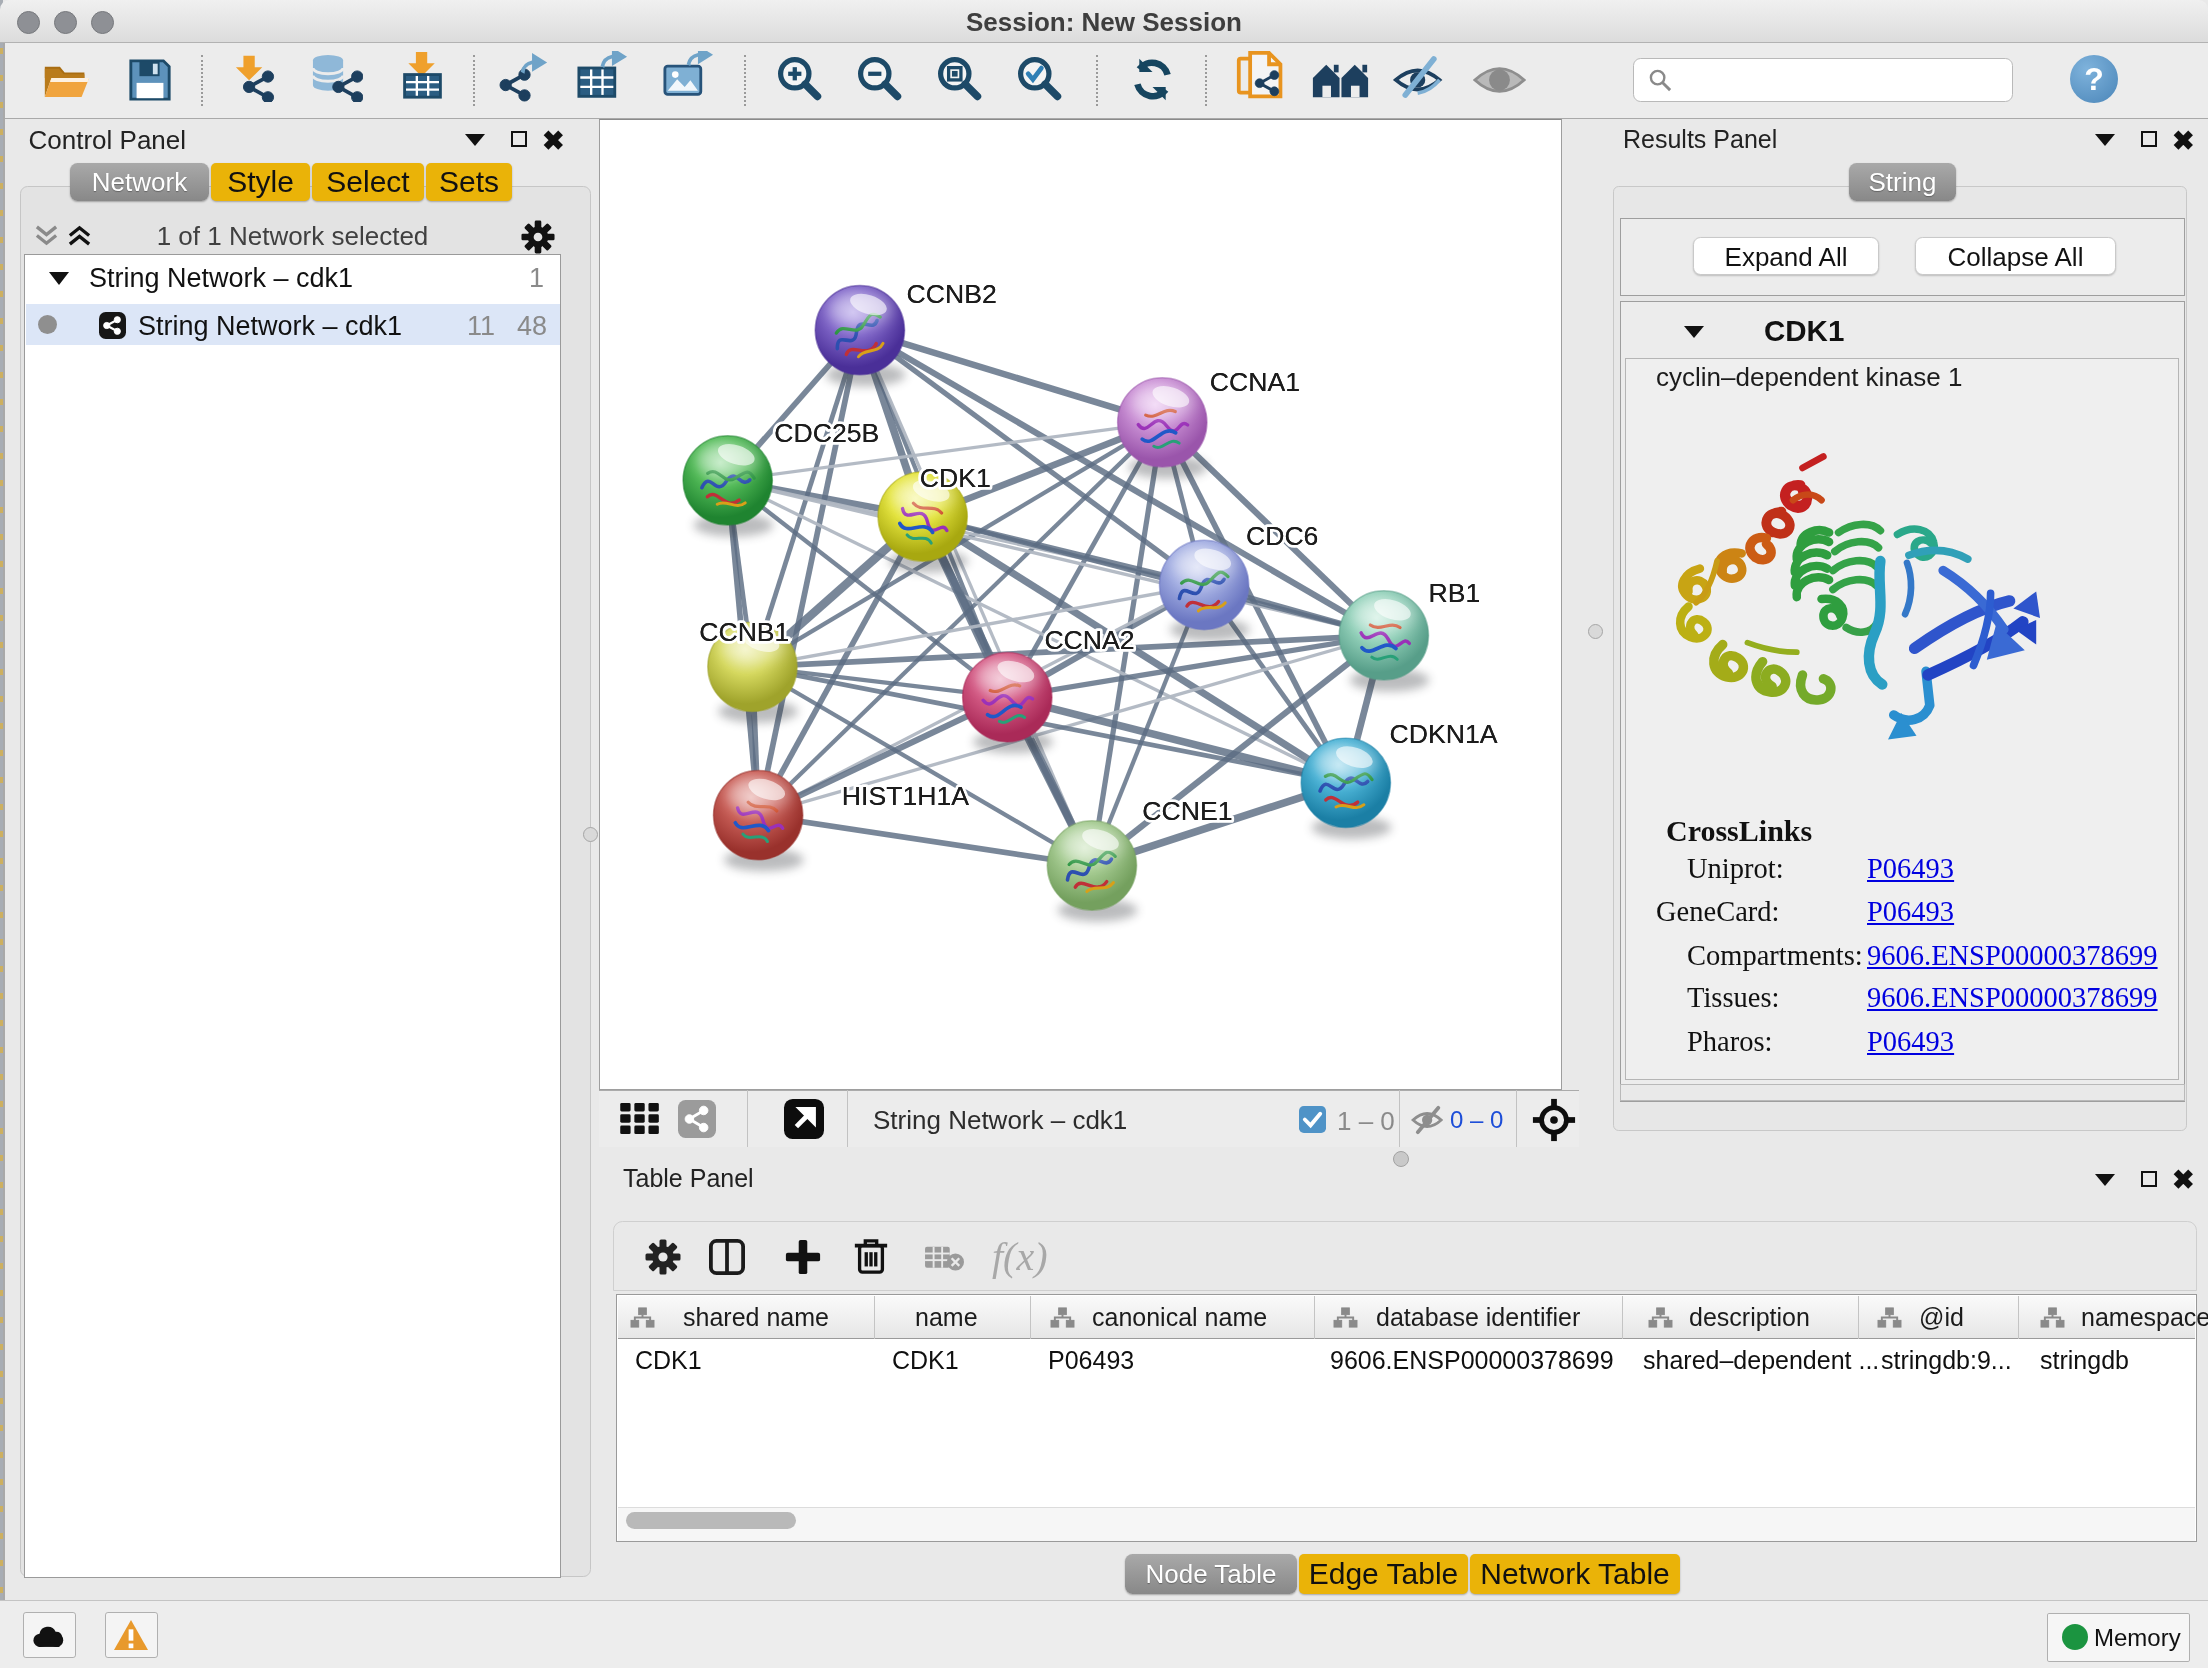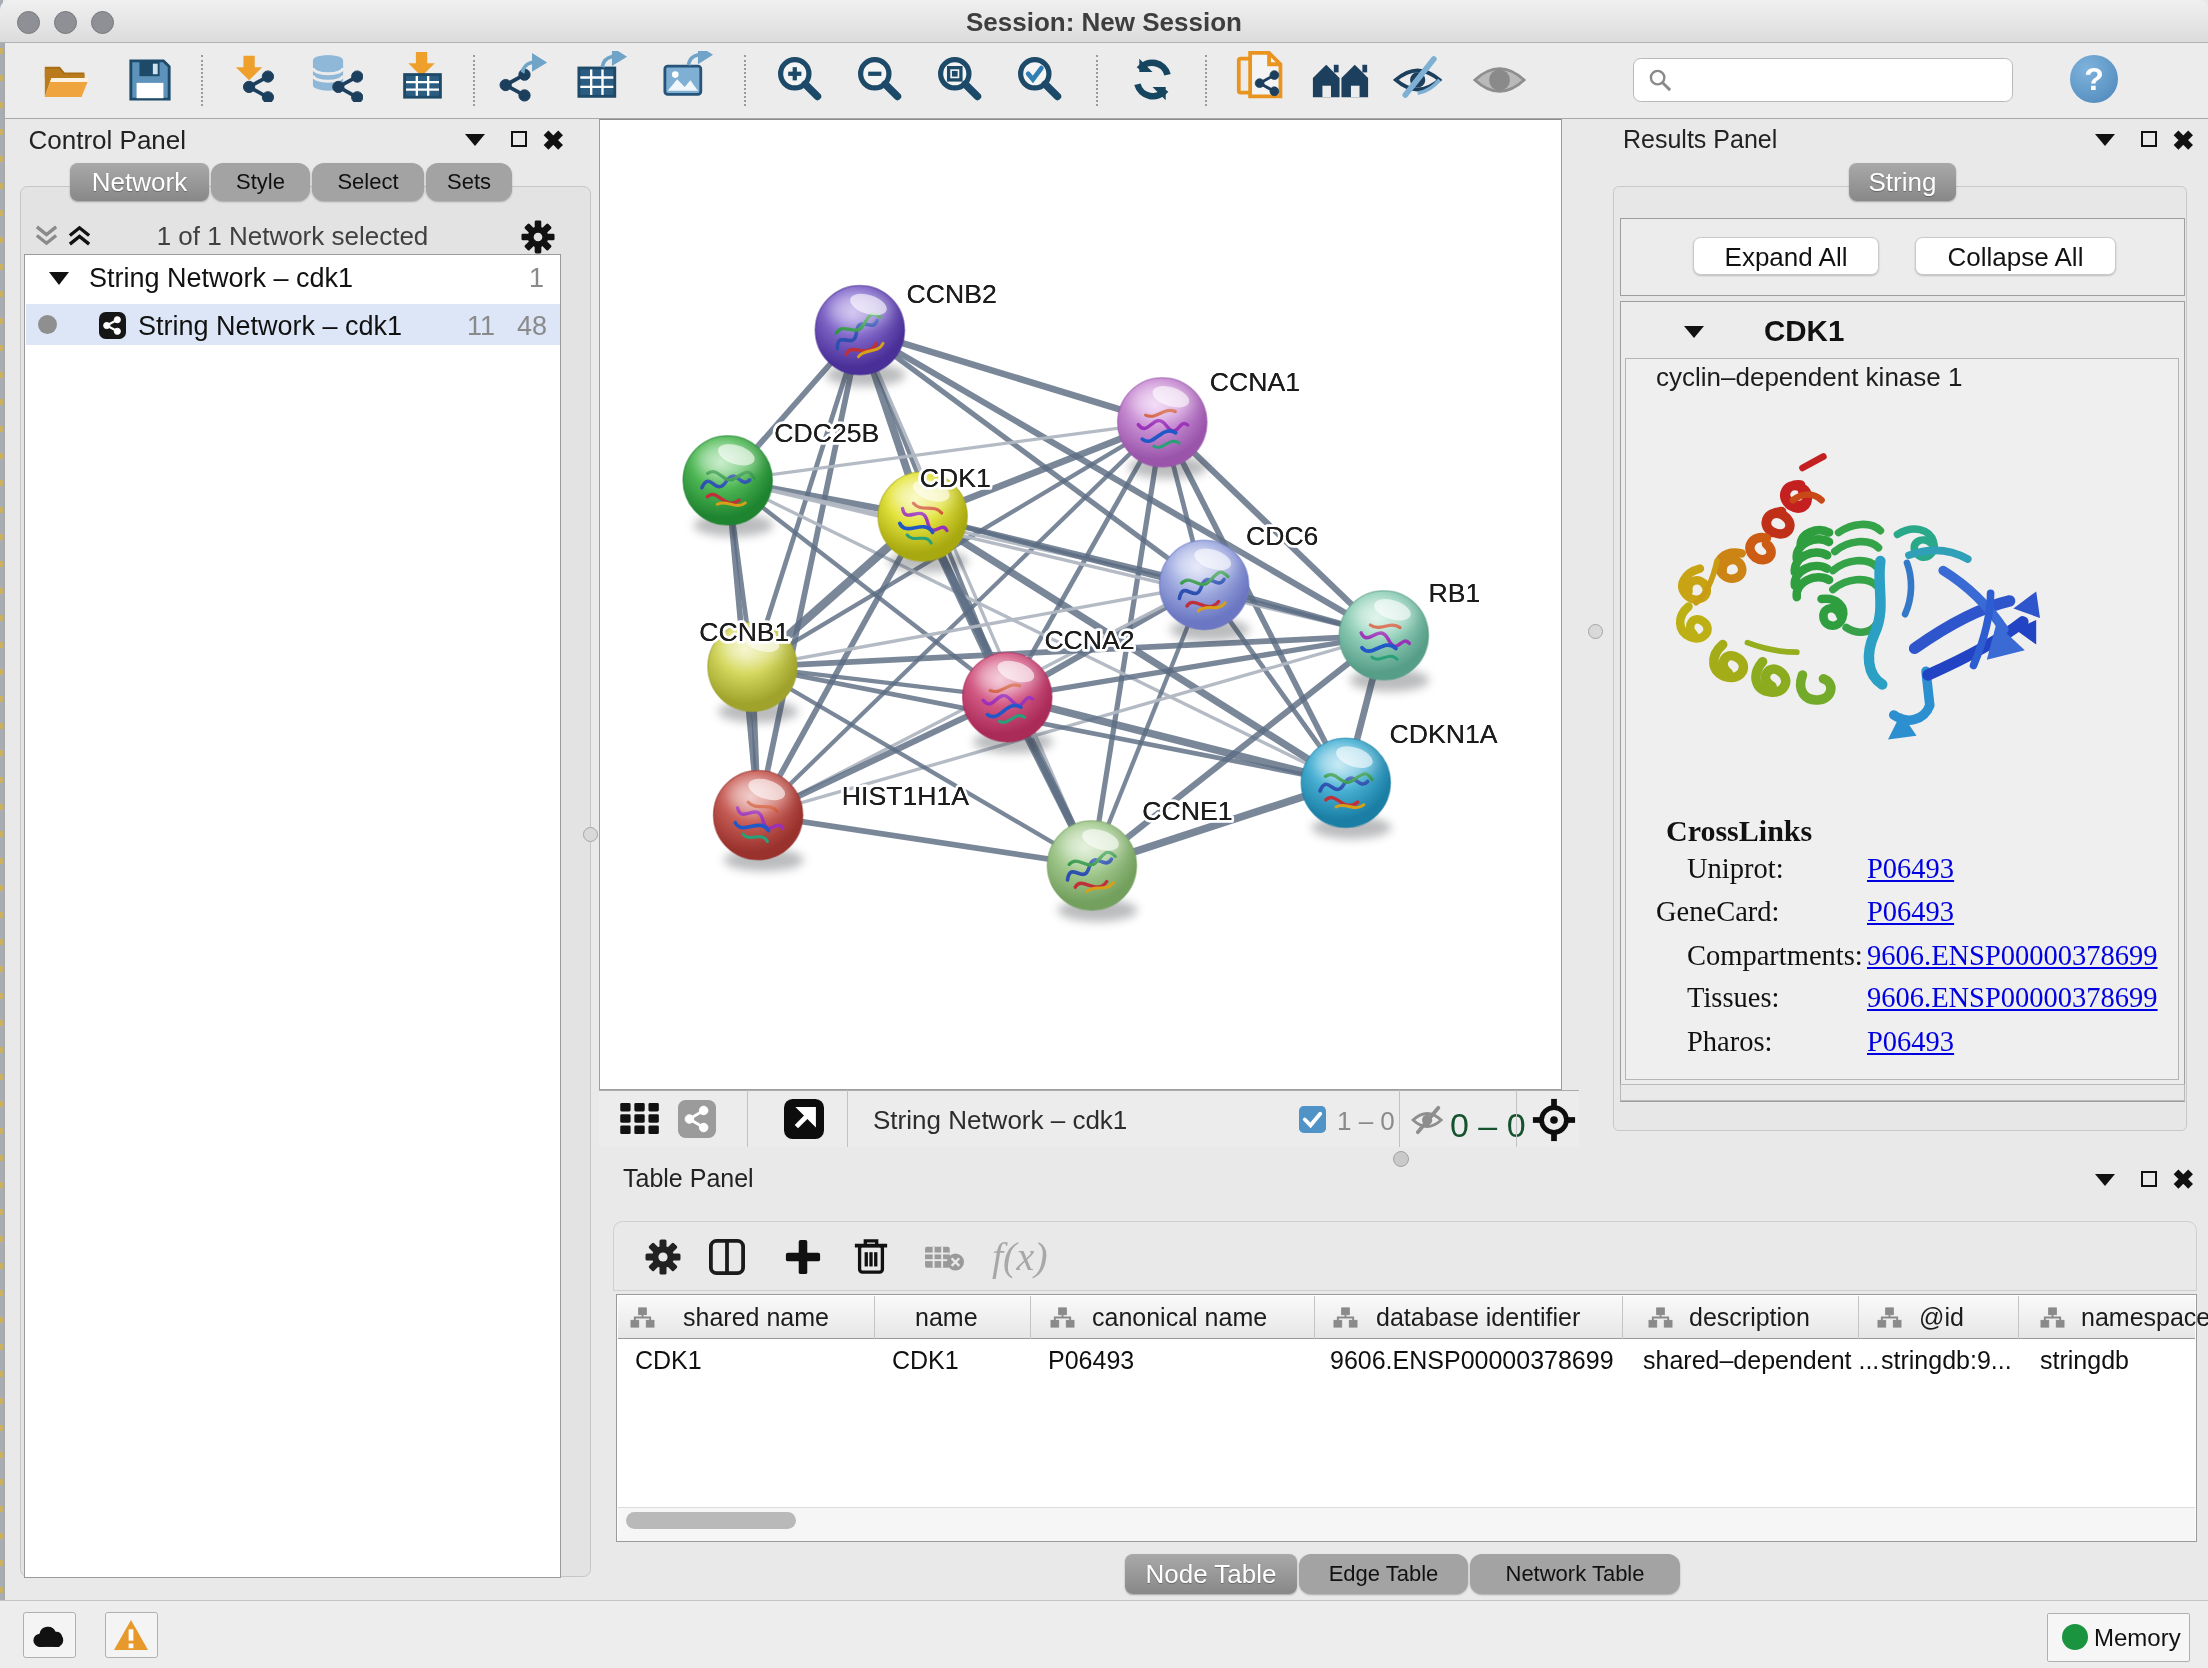"Style" .tabw { background: #a3a3a3 -> #eab308; border-radius: 12px -> 5px; font-size: 22px -> 30px }
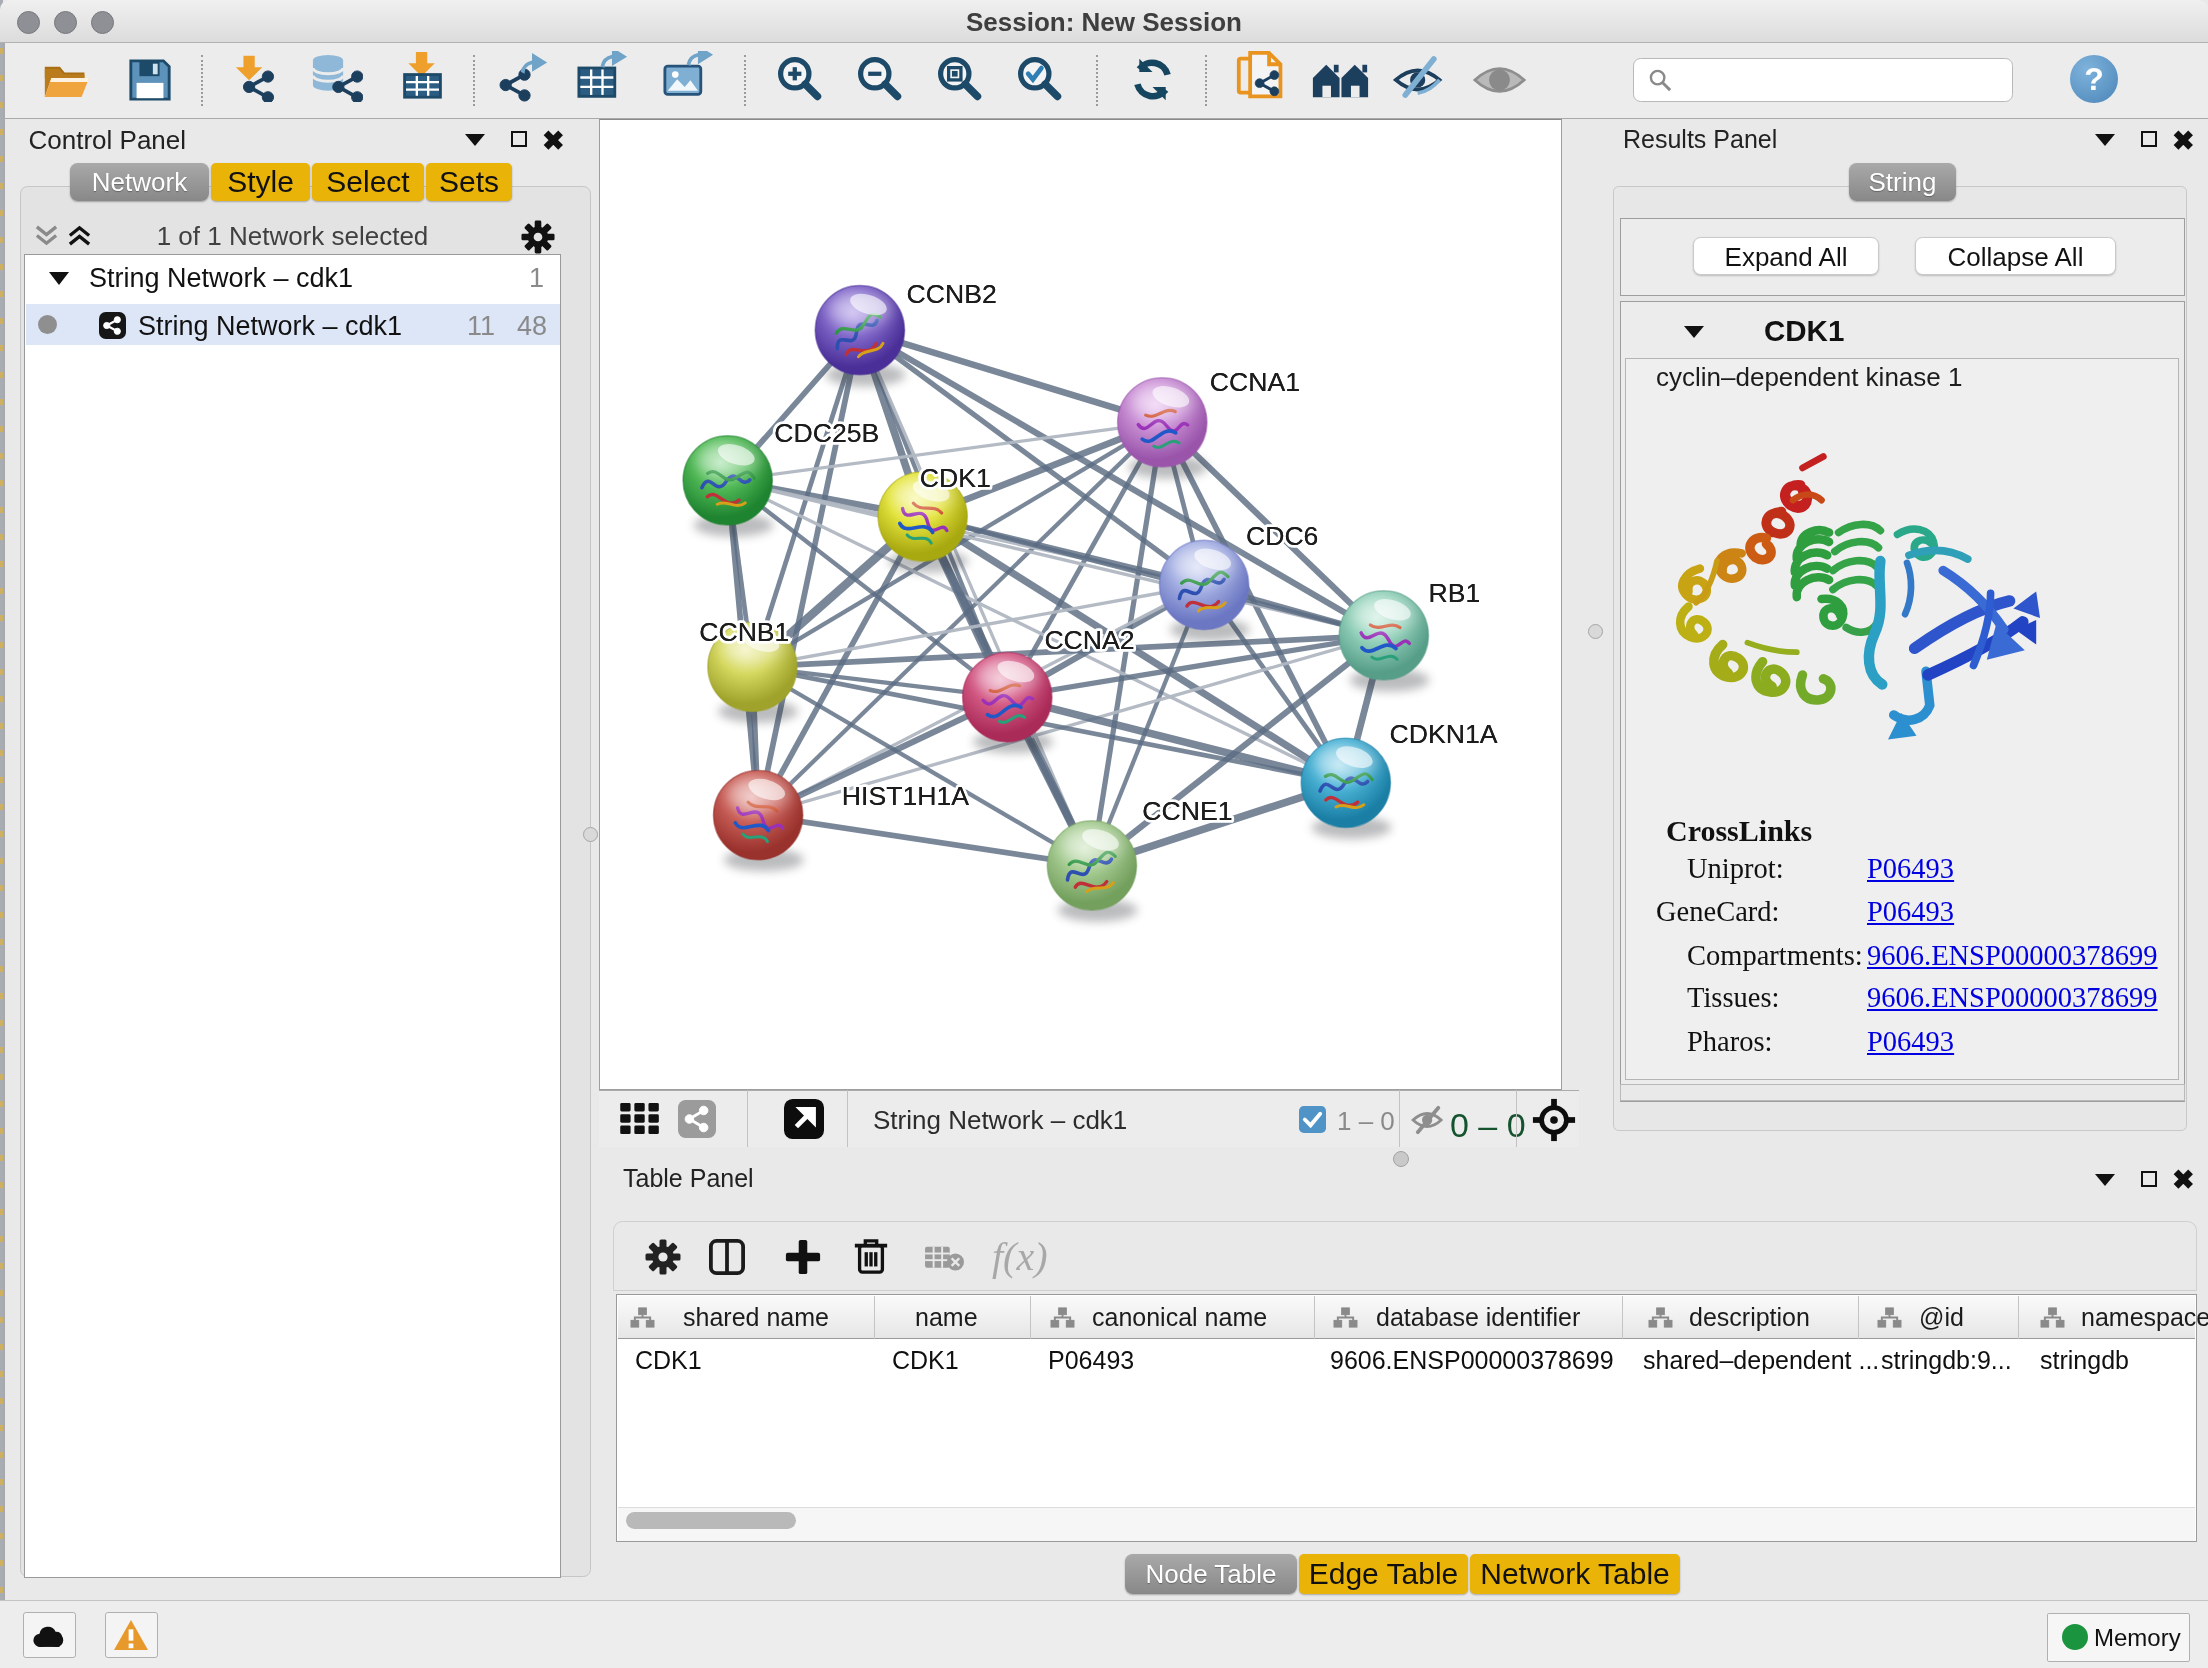"0 – 0" div.t { color: #14532d -> #1d4ed8; font-size: 34px -> 24px }
